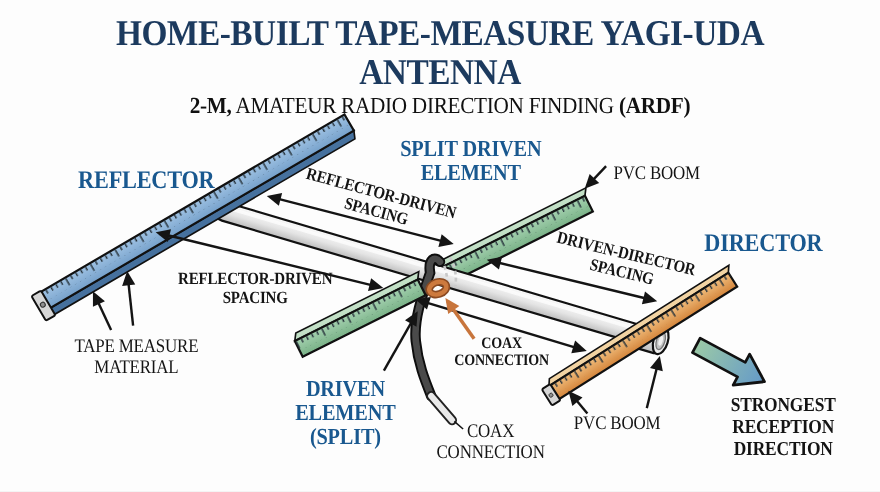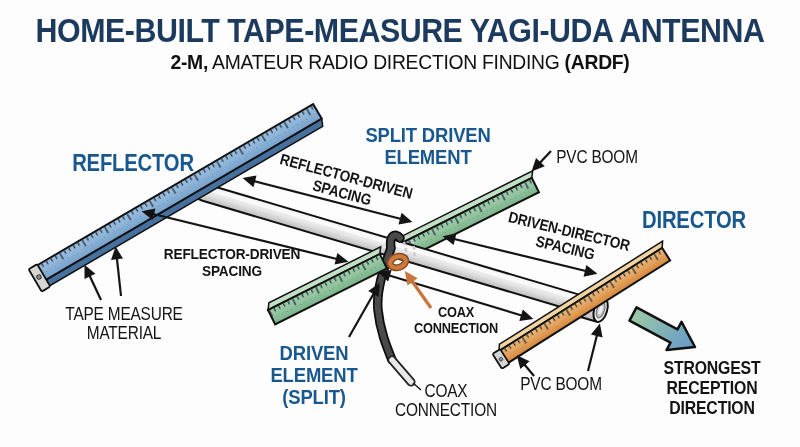"HOME-BUILT TAPE-MEASURE YAGI-UDA ANTENNA" .canvas { font-family: Liberation Sans, sans-serif -> Liberation Serif, serif }
